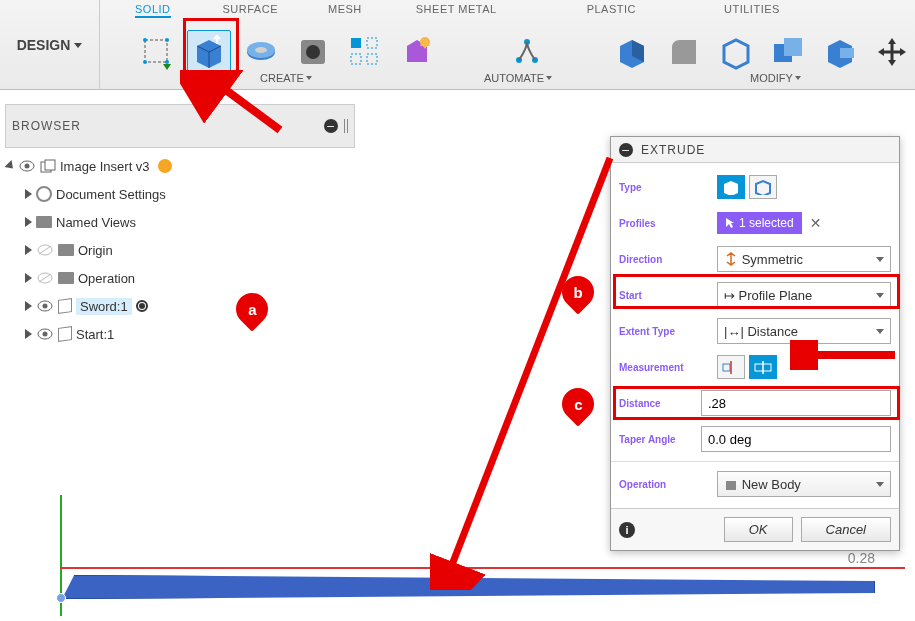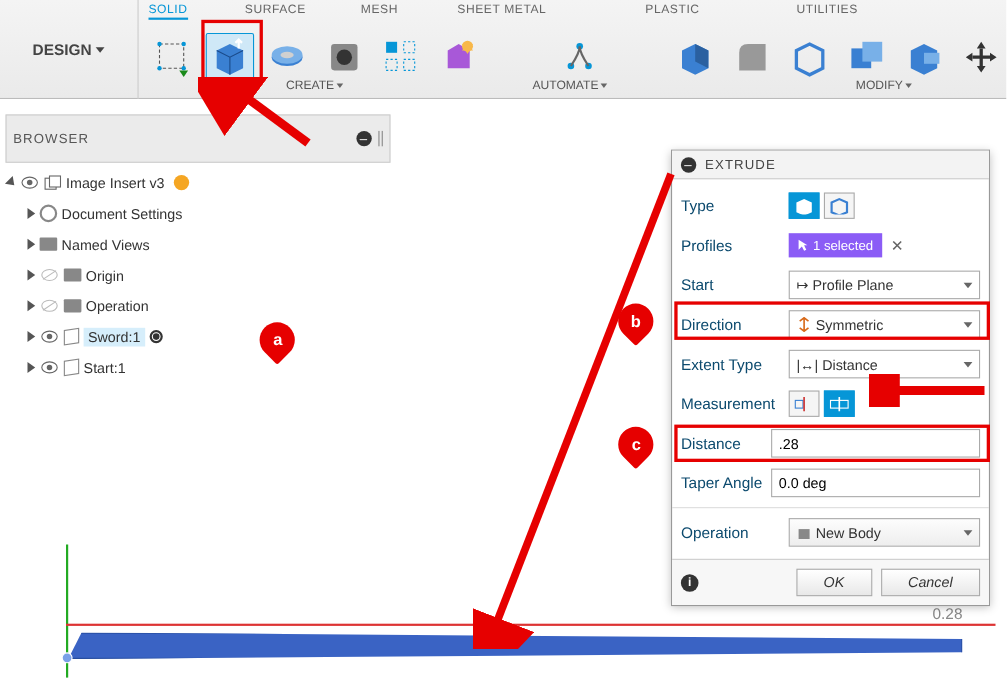"DESIGN" .design-area { width: 126px -> 100px }
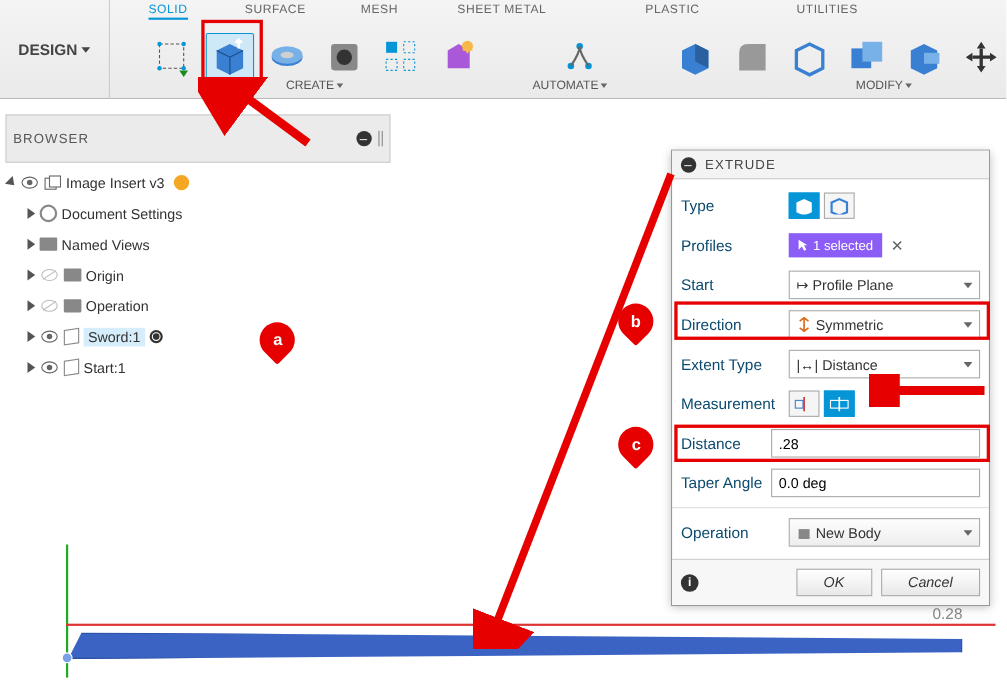"MODIFY" .modify-label { left: 778px -> 750px }
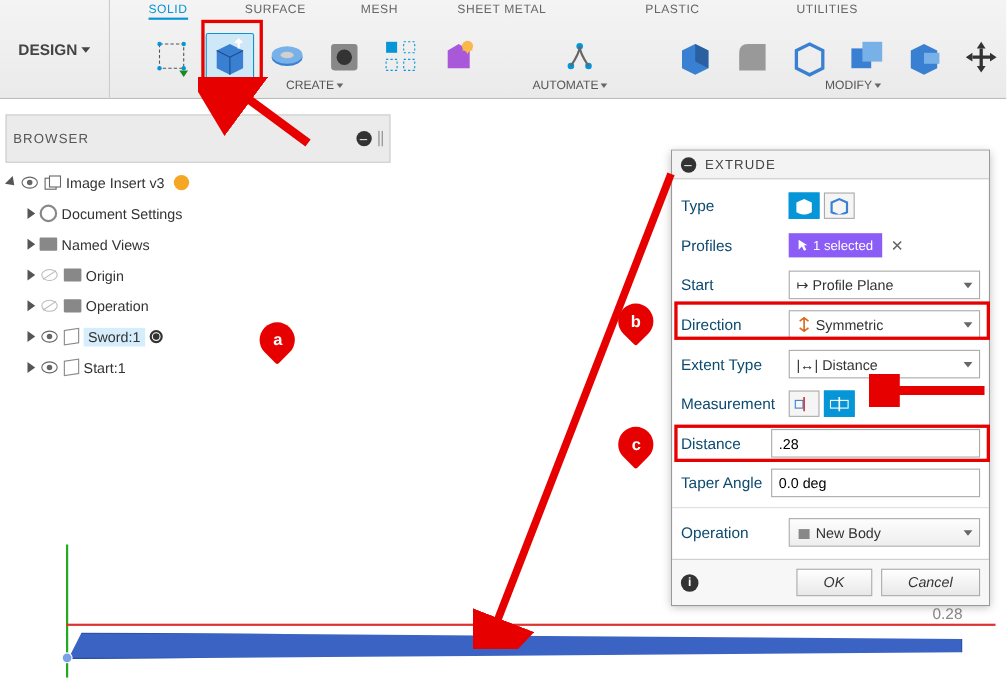"Type" .ex-label { color: #0c4a6e -> #8b5cf6; font-size: 14px -> 10px; font-weight: none -> bold }
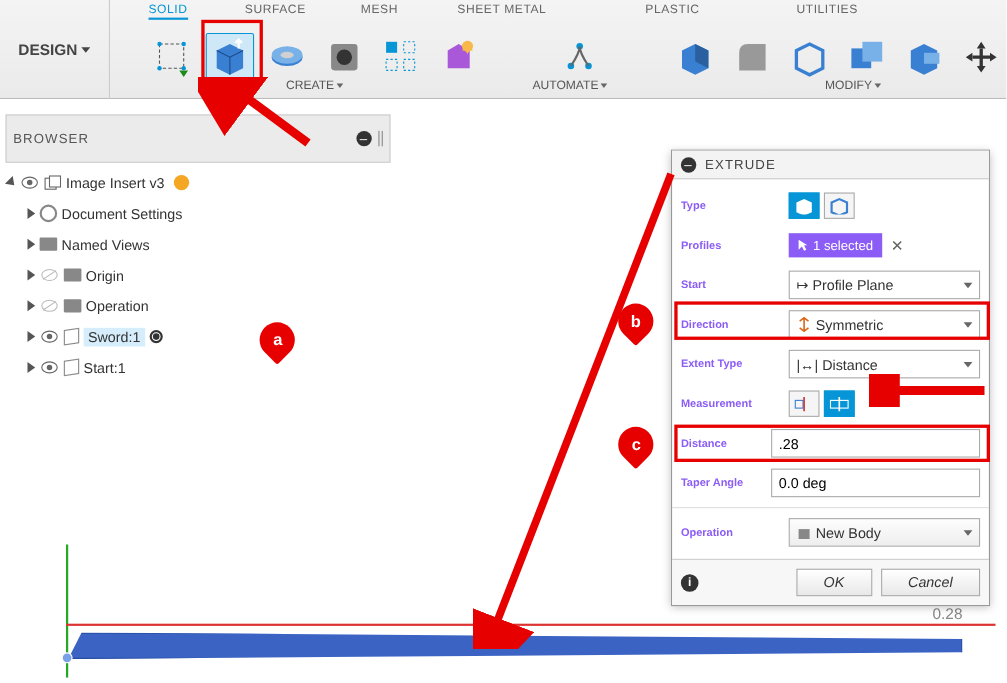"Start" div.ex-row { order: before "Direction" -> after "Direction" }
